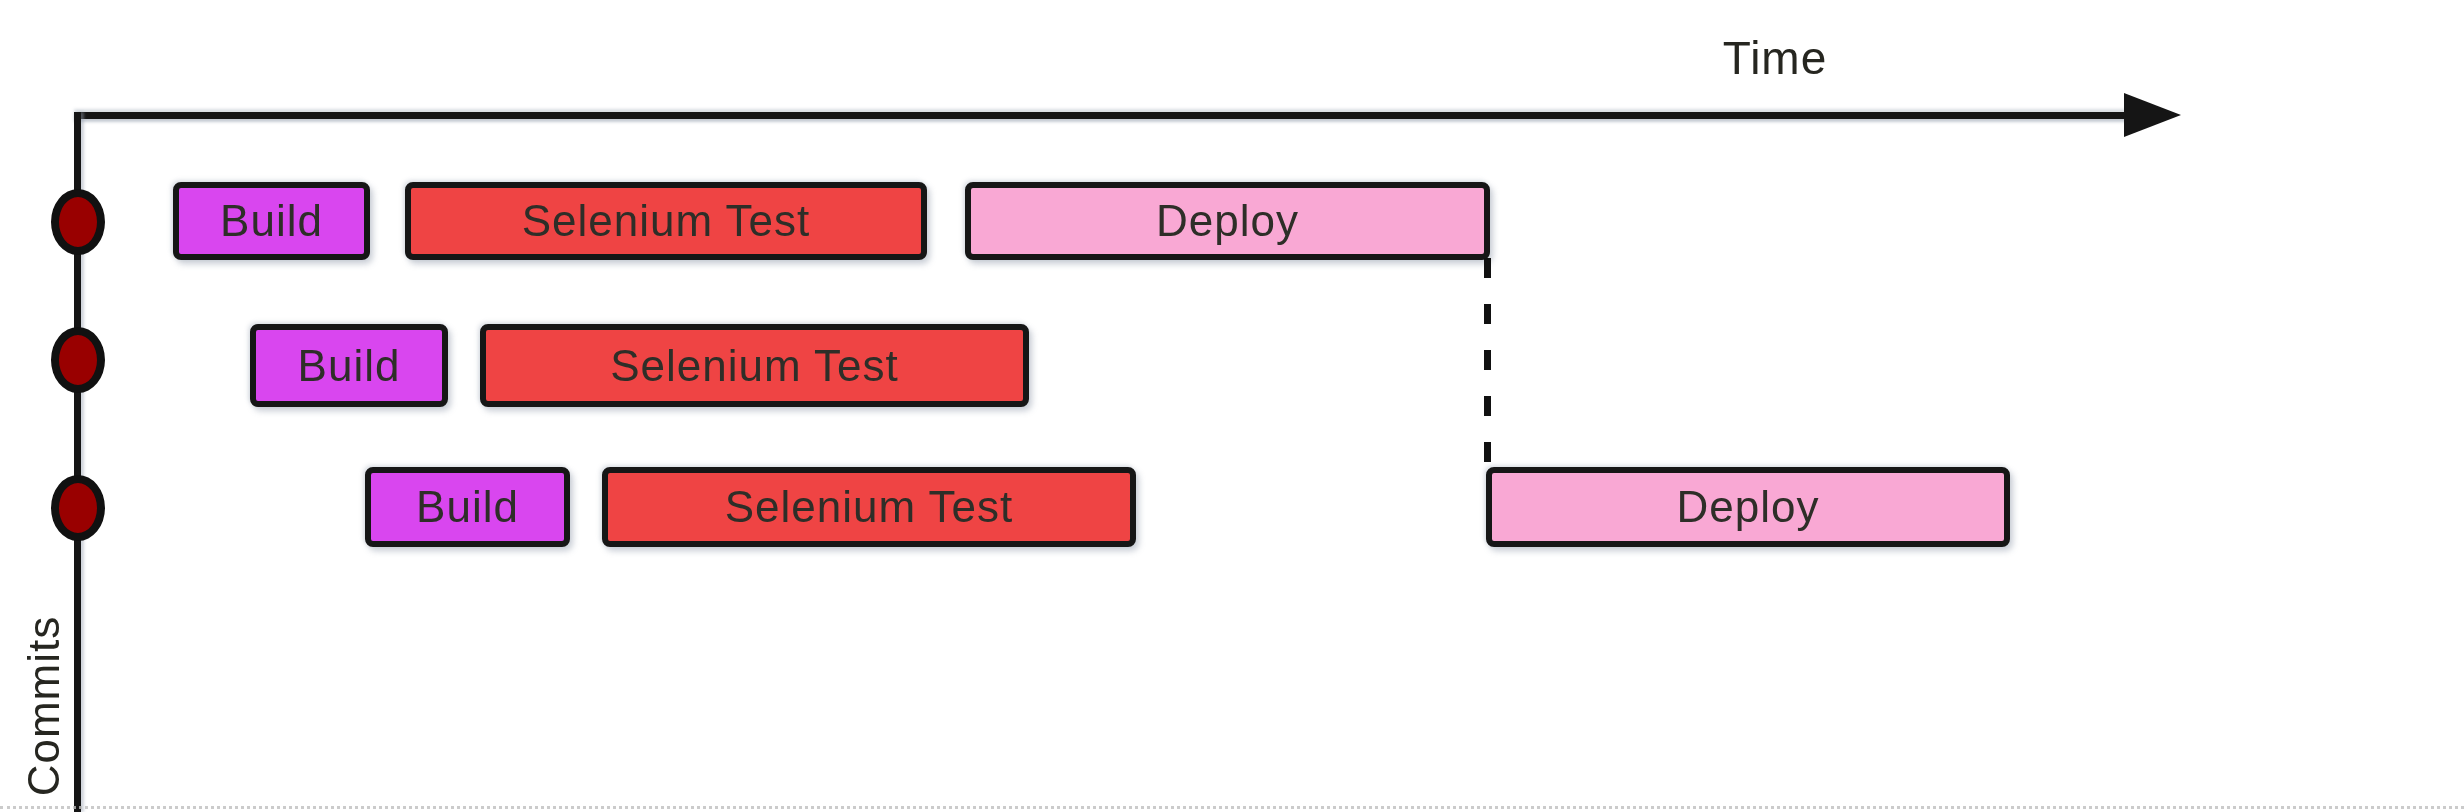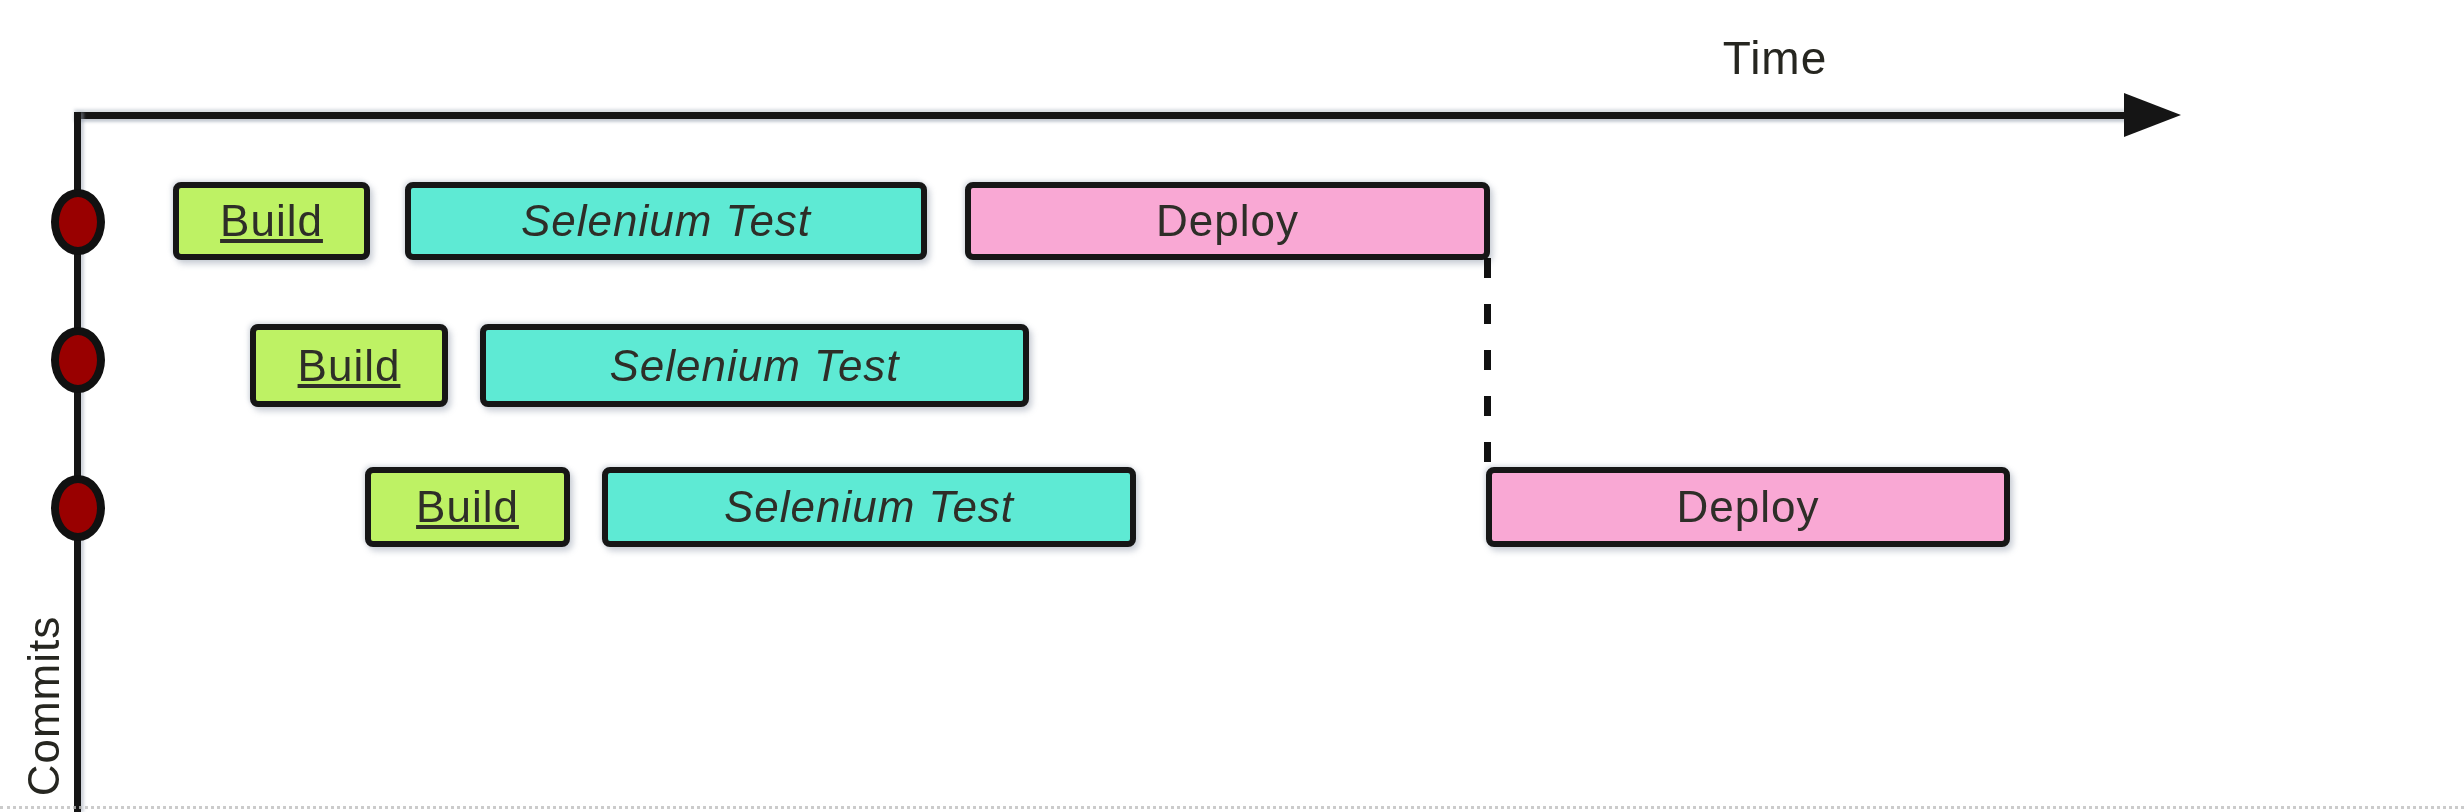"Build" .stage.build { background: #bef264 -> #d946ef; text-decoration: underline -> none }
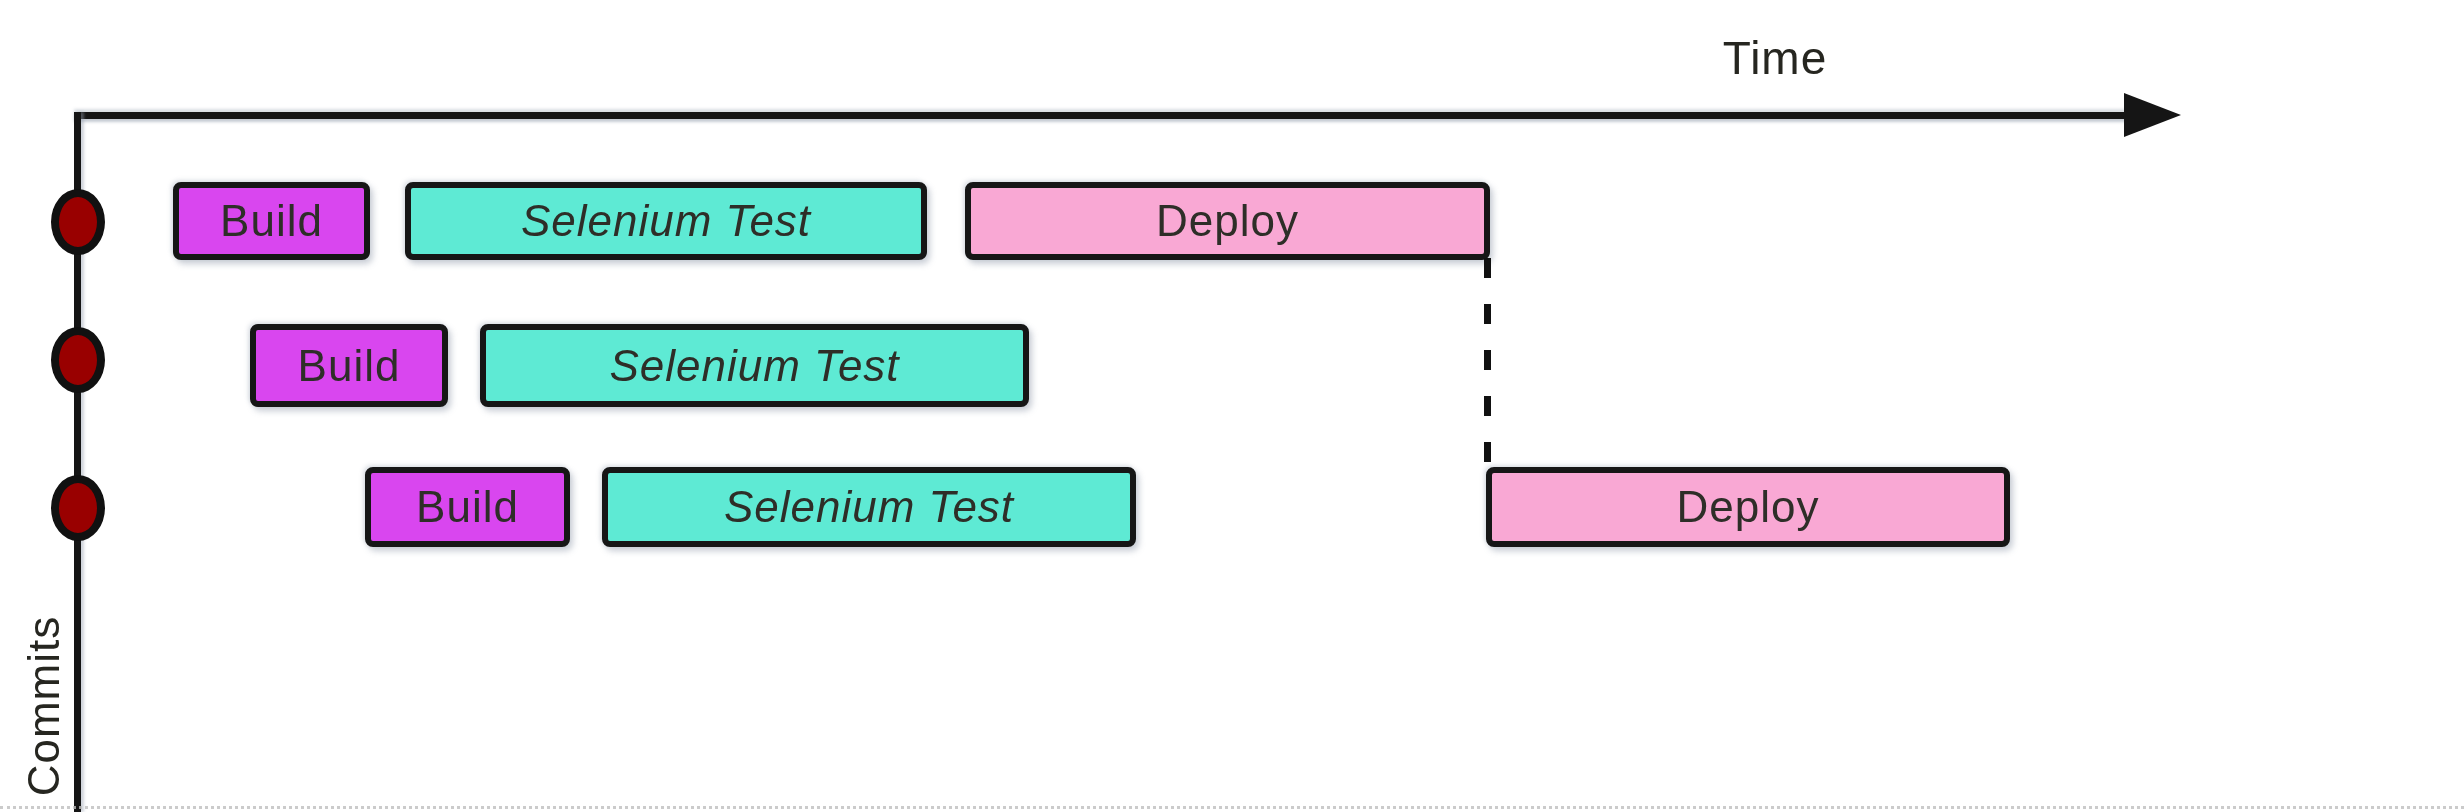"Selenium Test" .stage.test { background: #5eead4 -> #ef4444; font-style: italic -> none }
